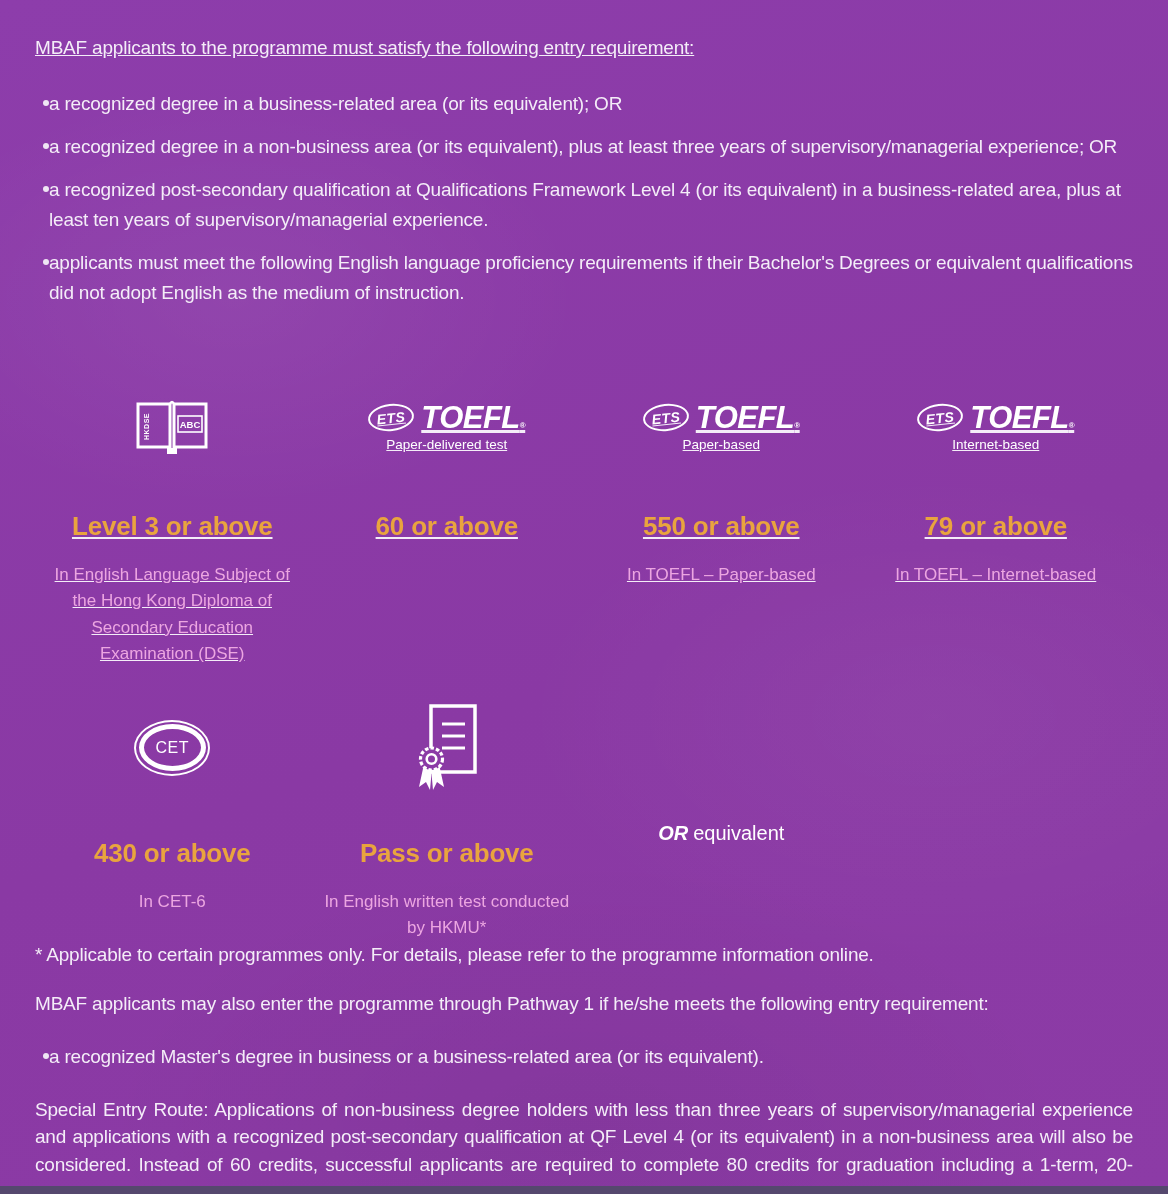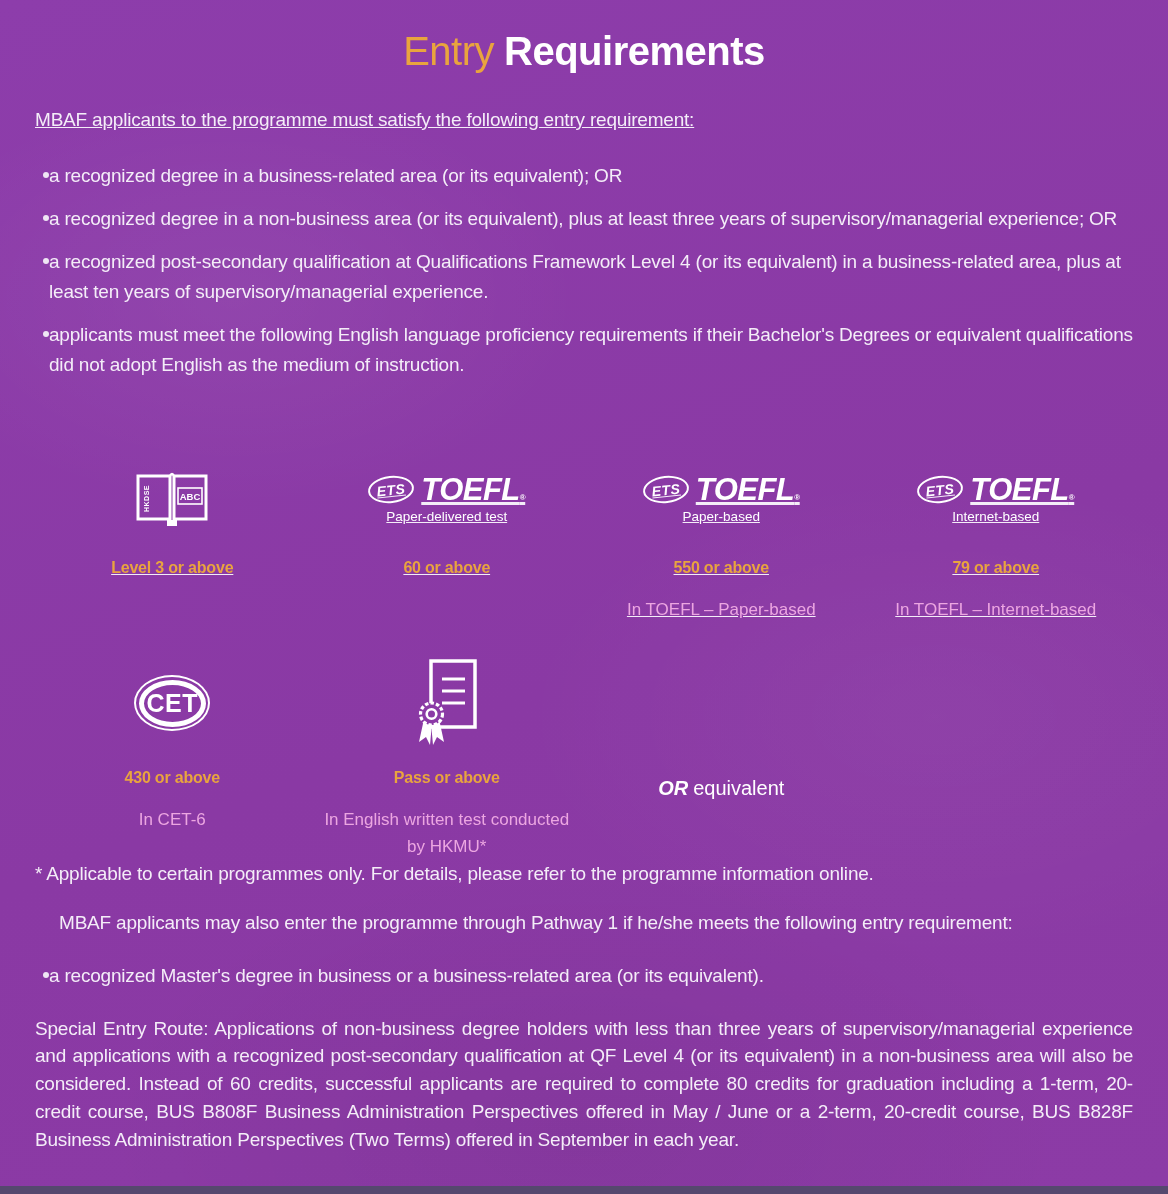"Entry Requirements" h1.title { html: <h1> <span>Entry</span><span>Requirements</span> </h1> -> none }
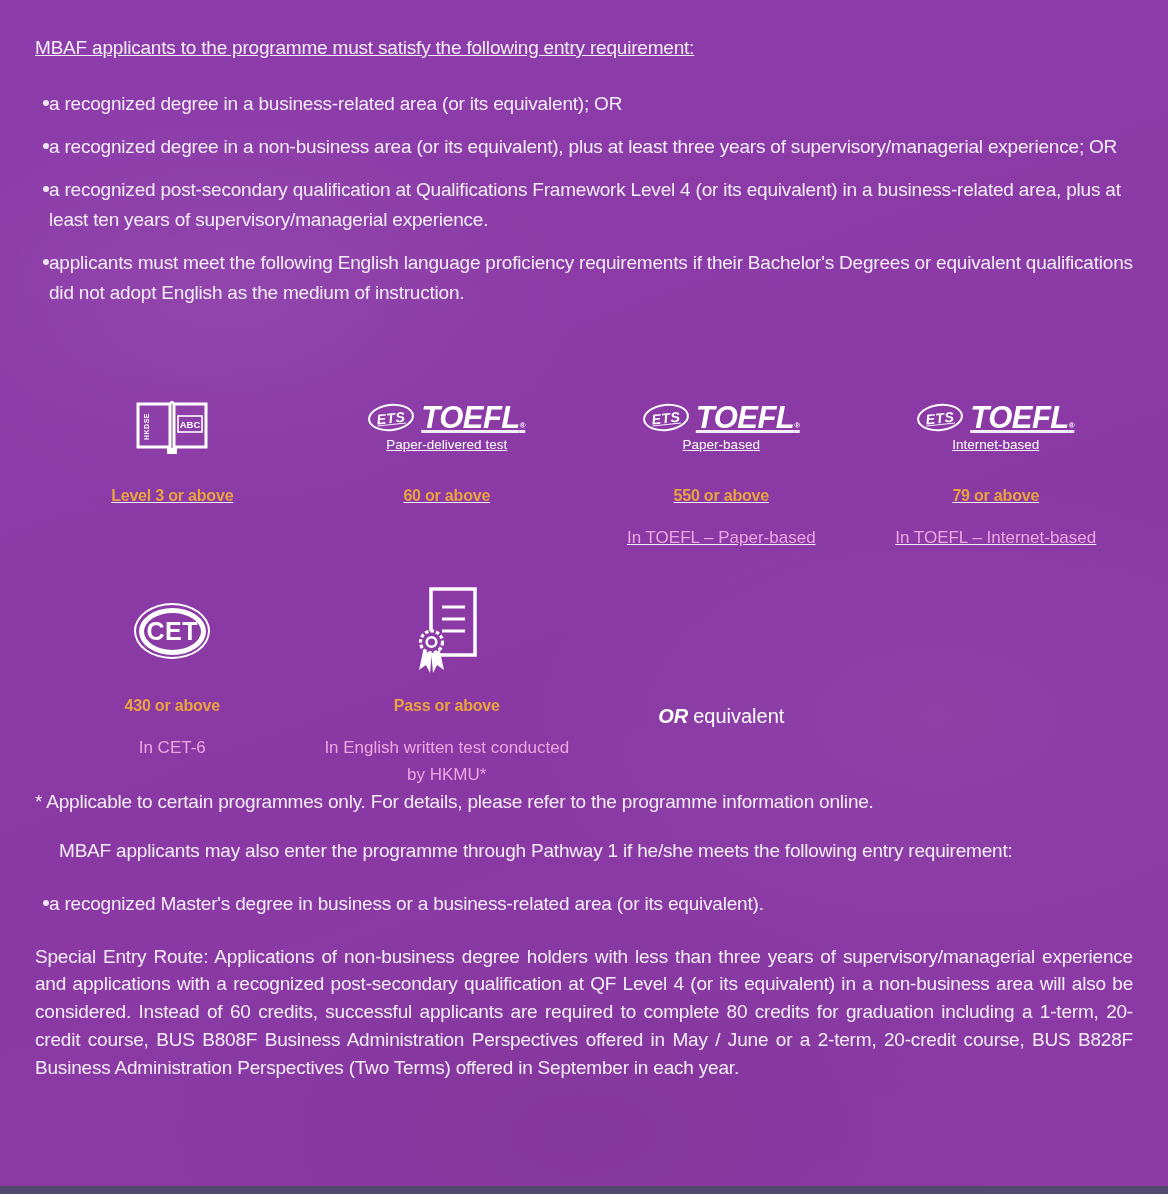"Level 3 or above" .score { font-size: 16px -> 26px; margin-top: 20px -> 44px }
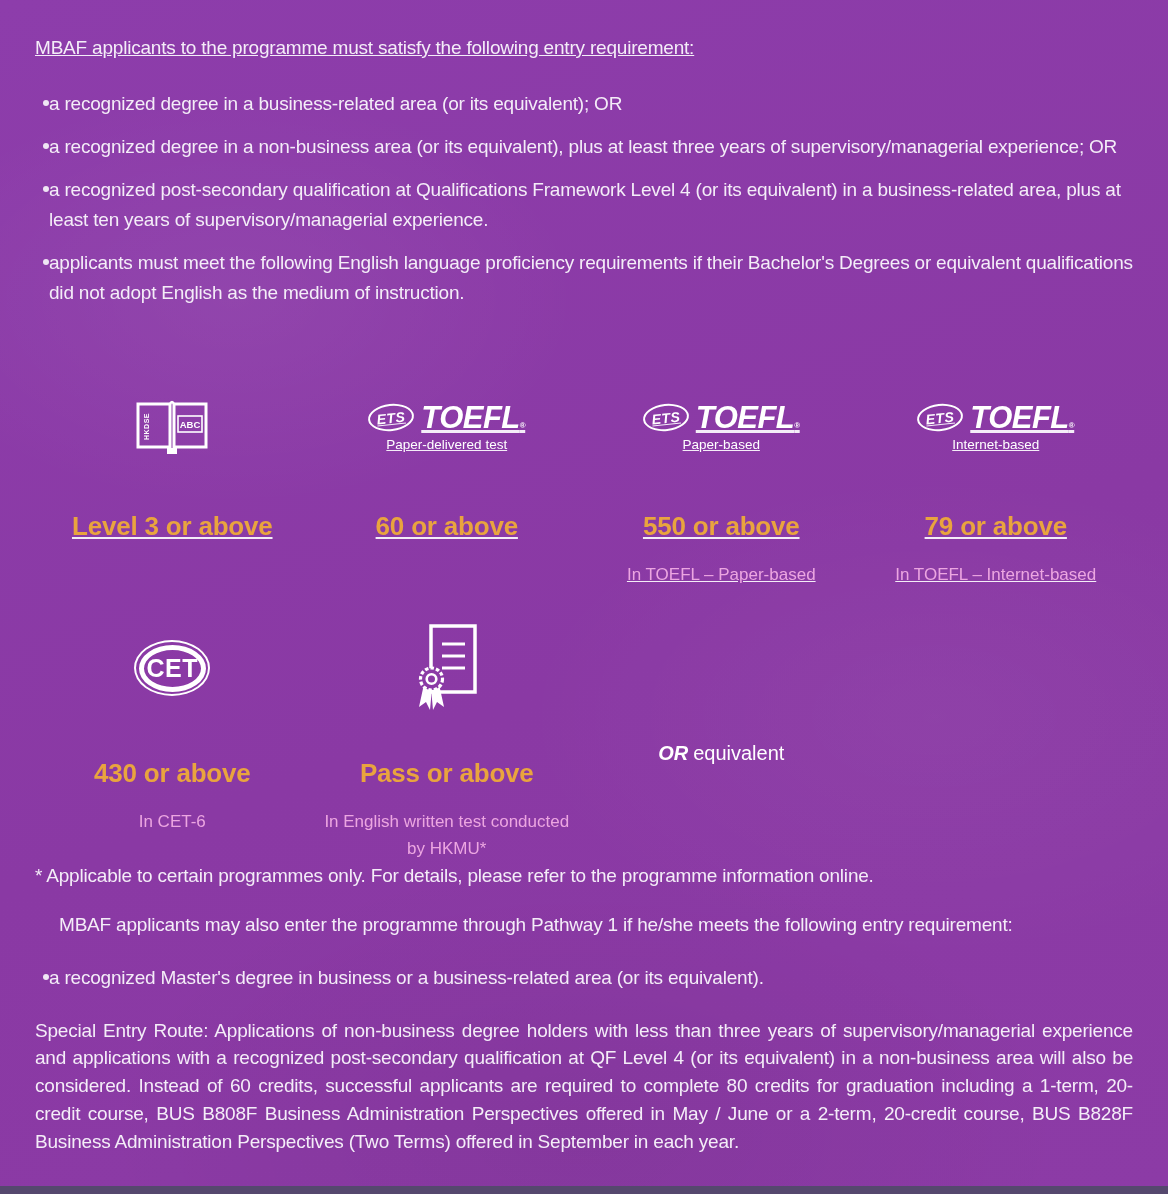"In English Language Subject of" div.caption { html: none -> <div>In English Language Subject of the Hong Kong Diploma of Secondary Education Examination (DSE)</div> }
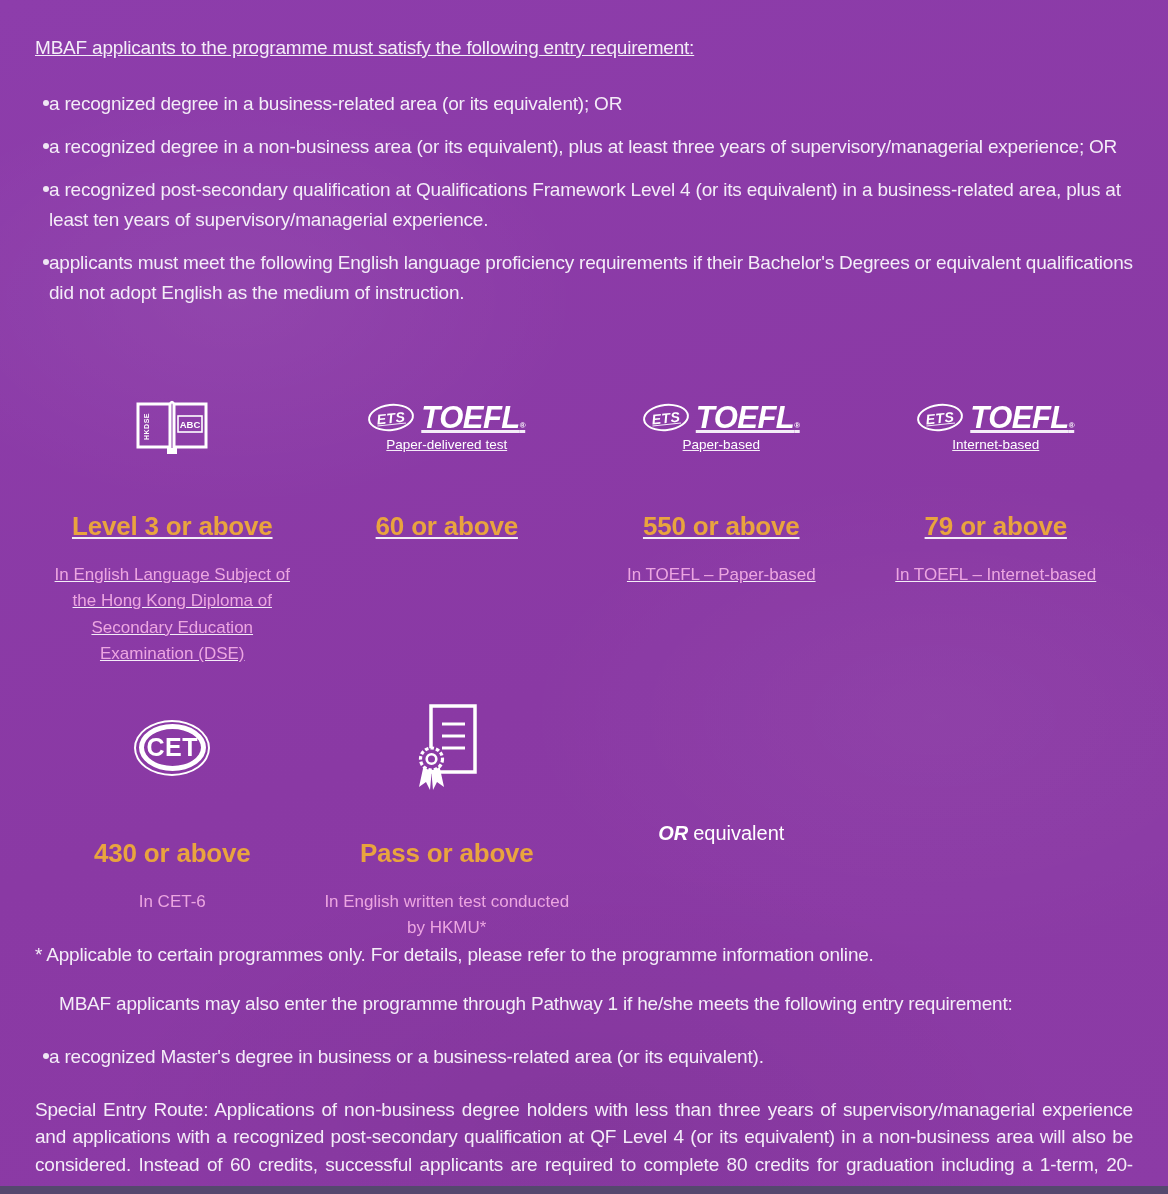"CET" .cet-inner { font-size: 25px -> 16px; font-weight: 700 -> 400 }
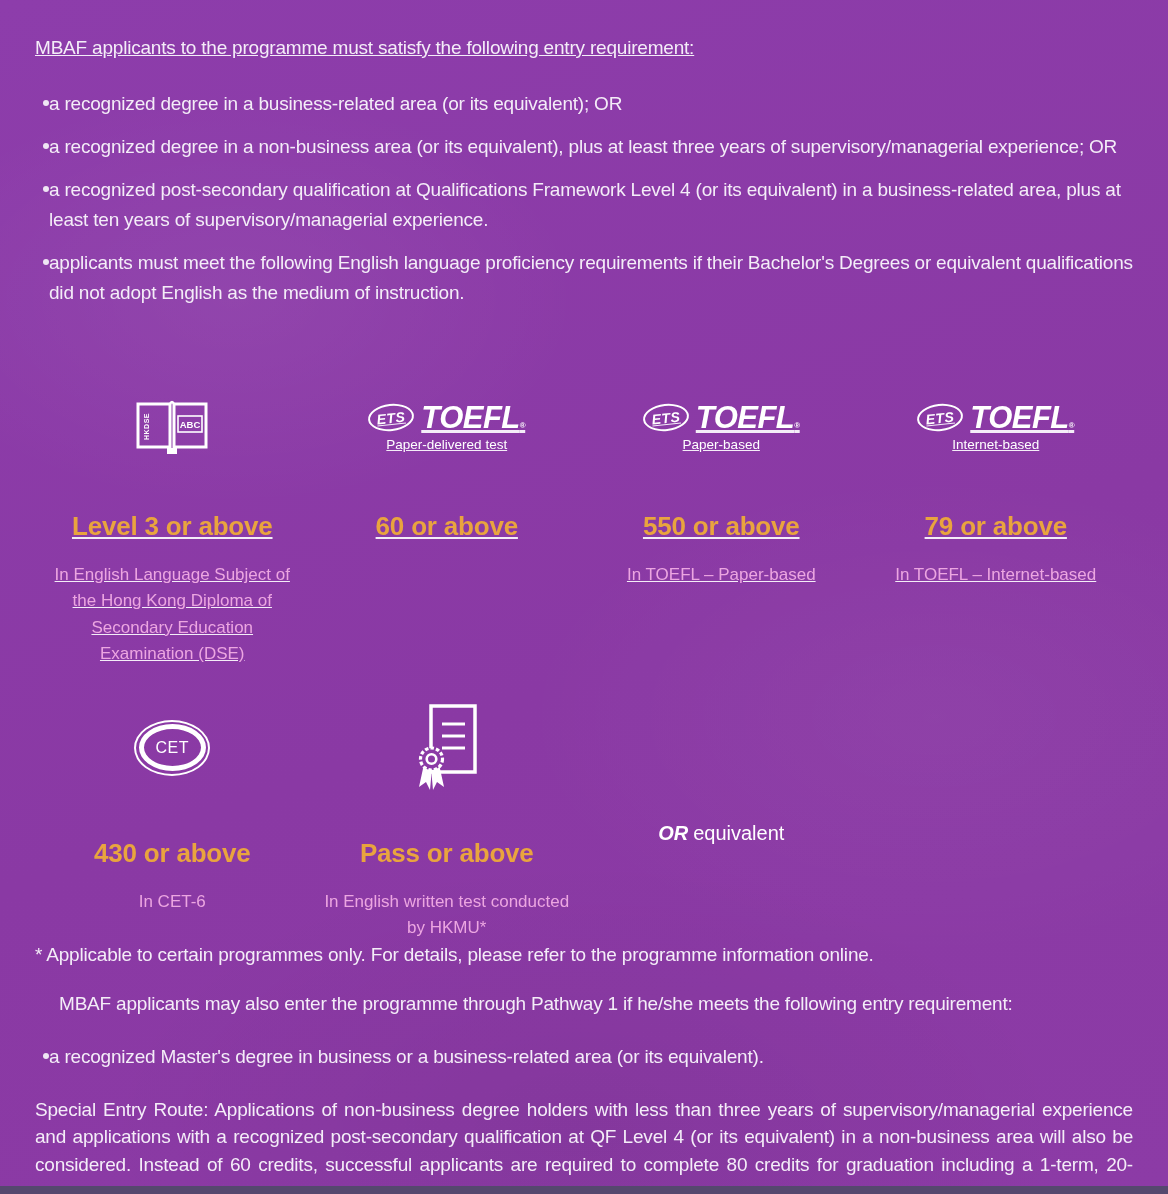"MBAF applicants may also enter" .pathway { margin-left: 24px -> none }
